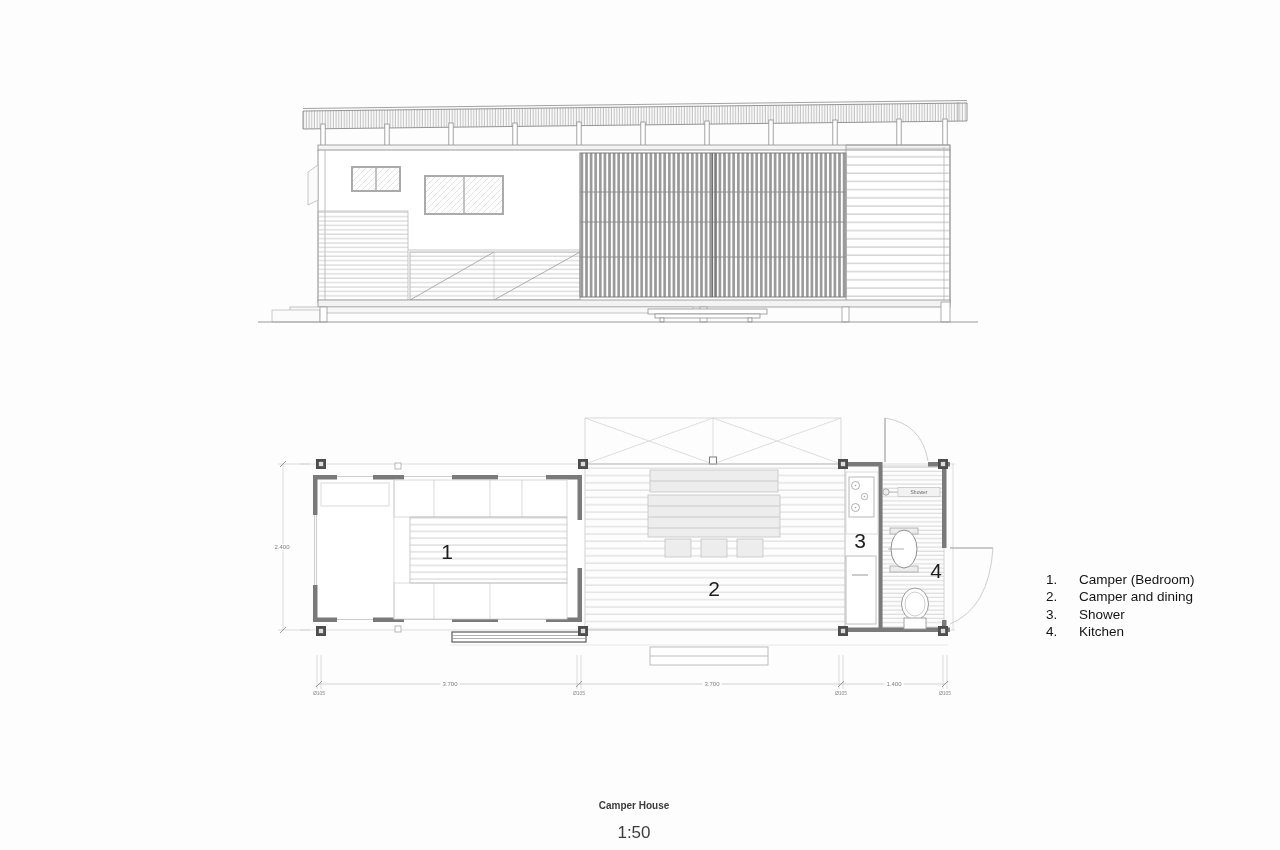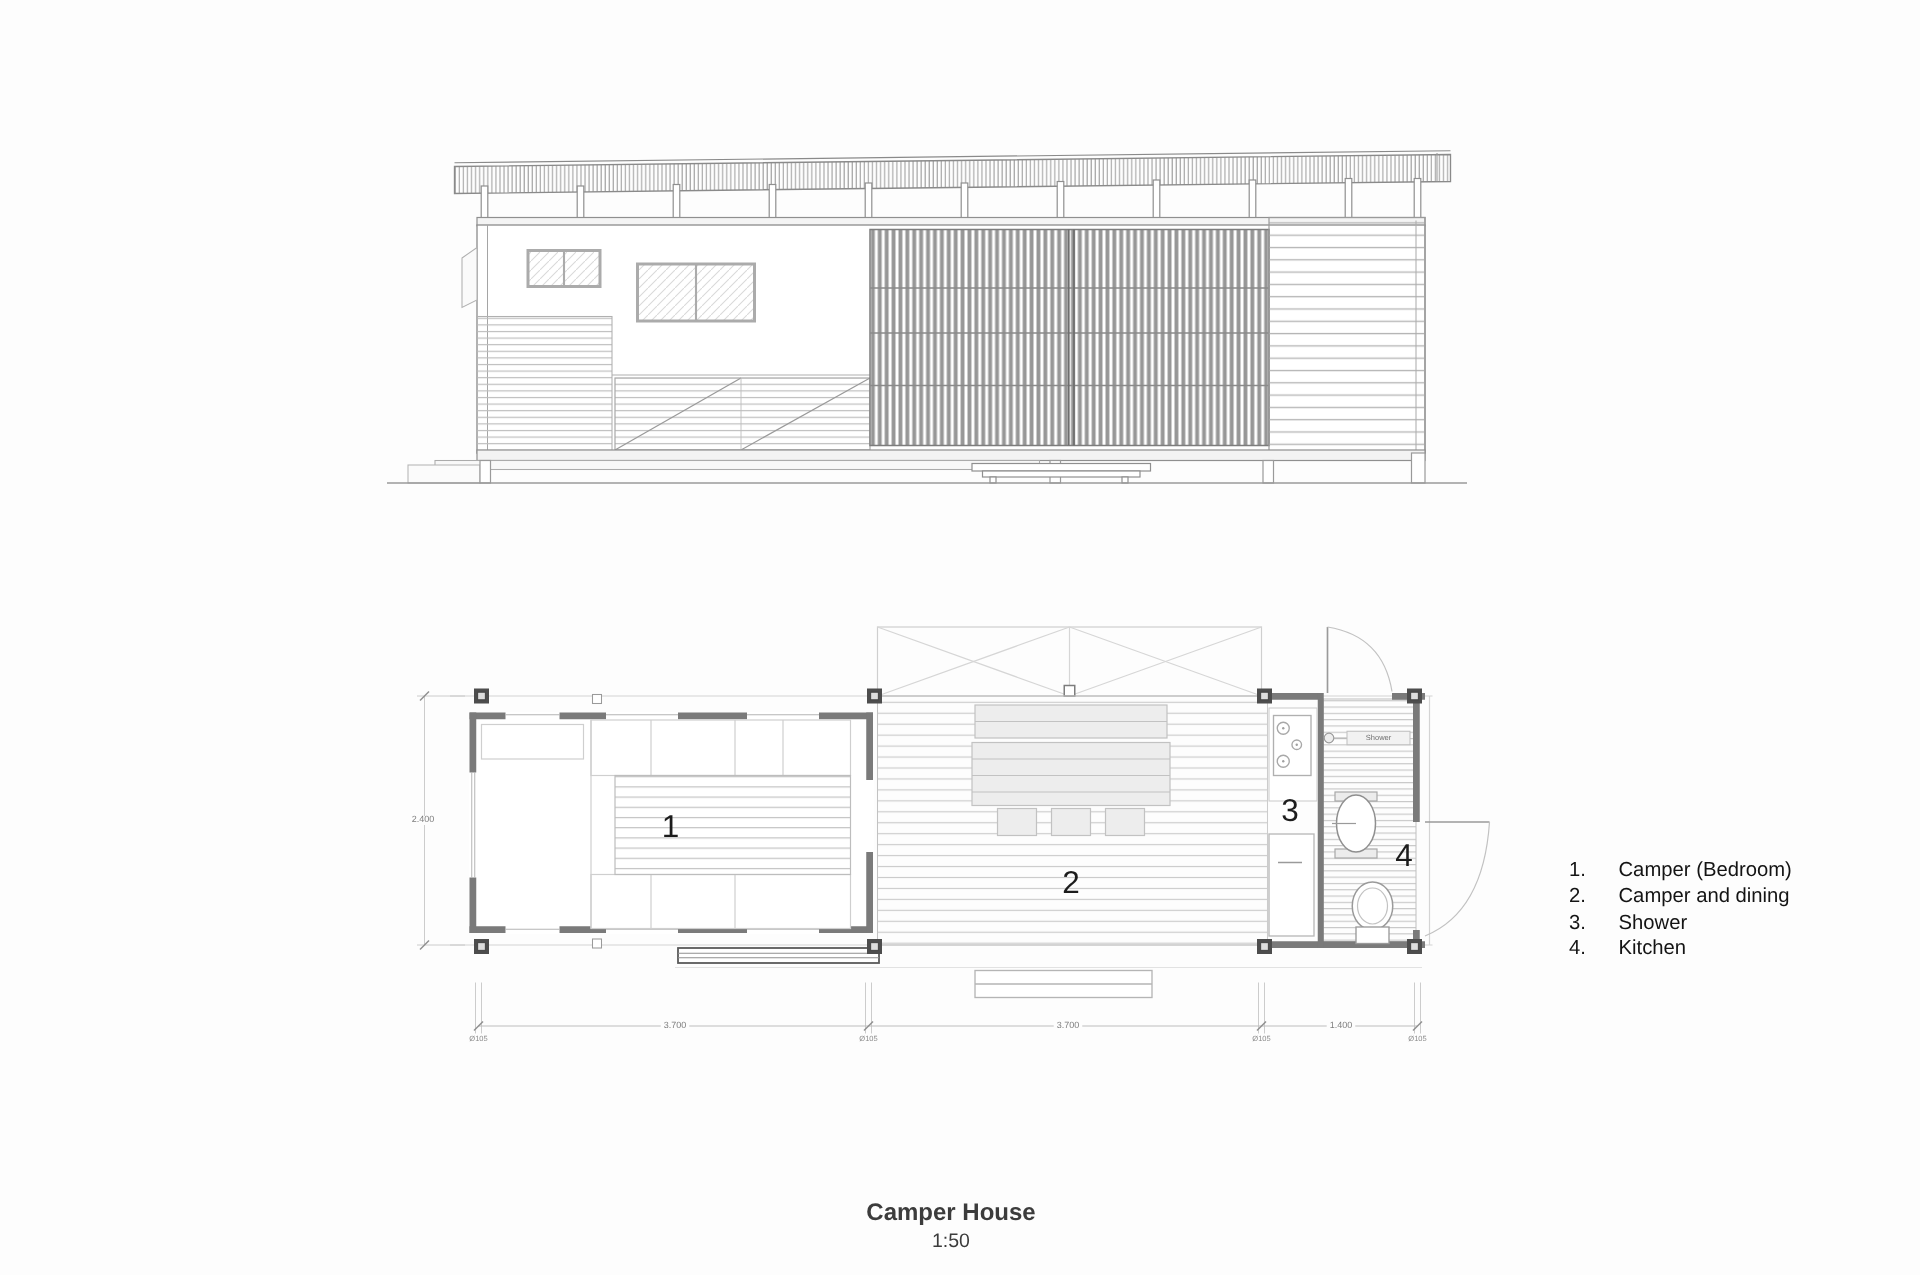"Camper House" #title-block .t { font-size: 16px -> 10px }
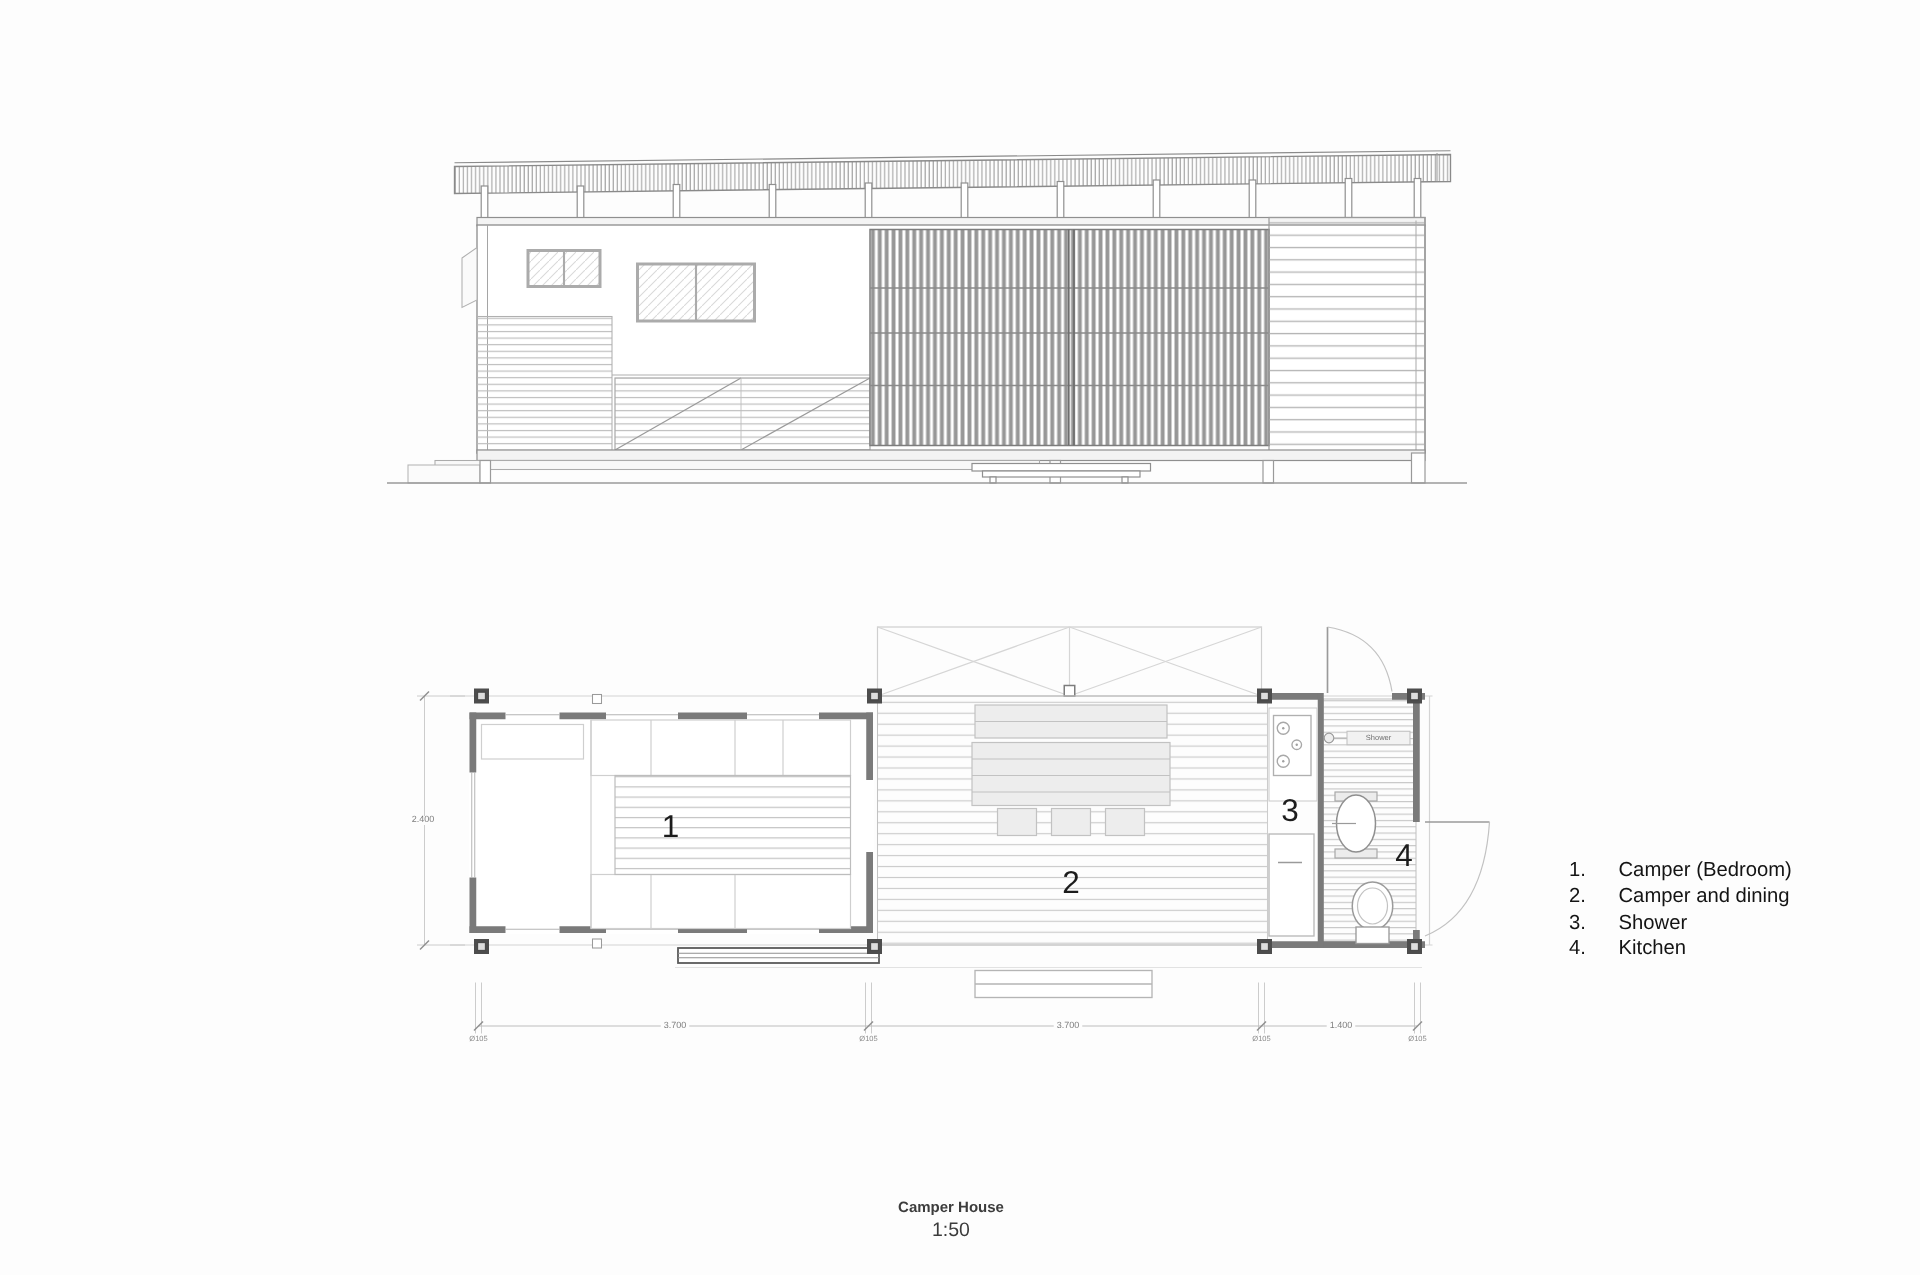"1:50" #title-block .s { font-size: 13px -> 17px; margin-top: 1px -> 12px }
